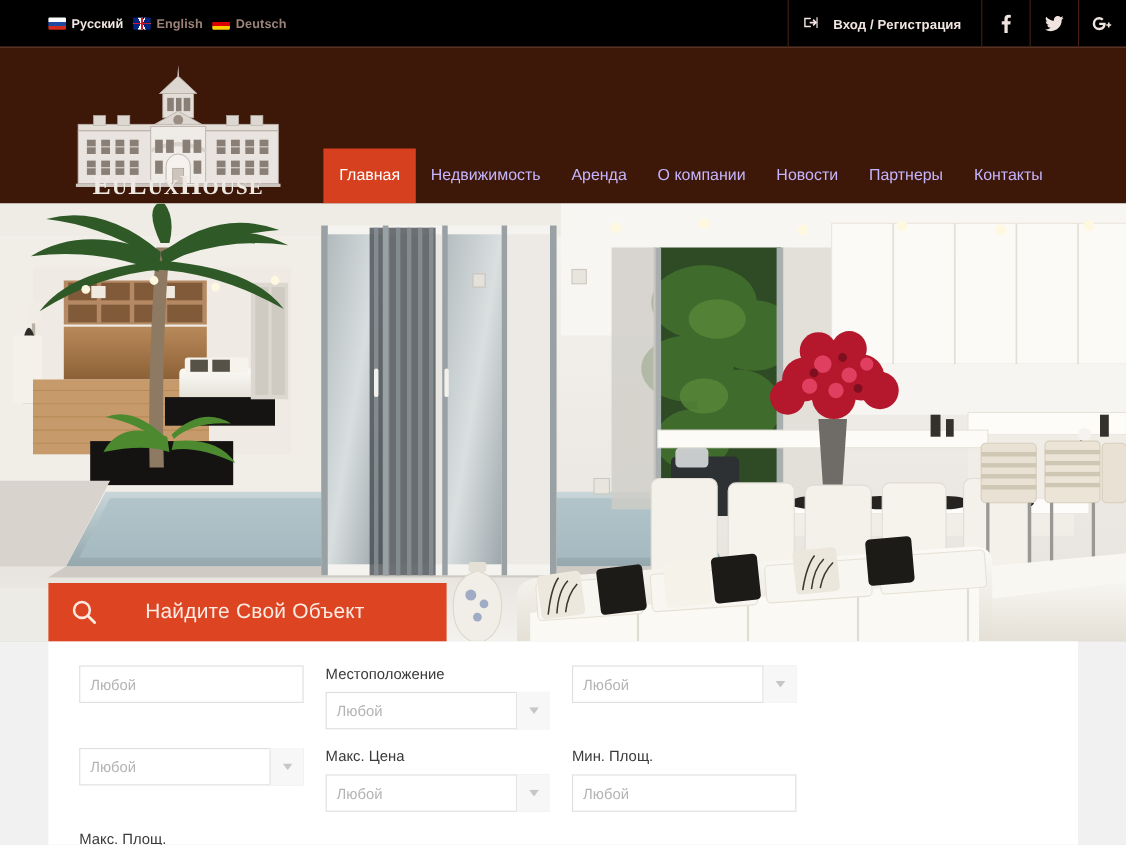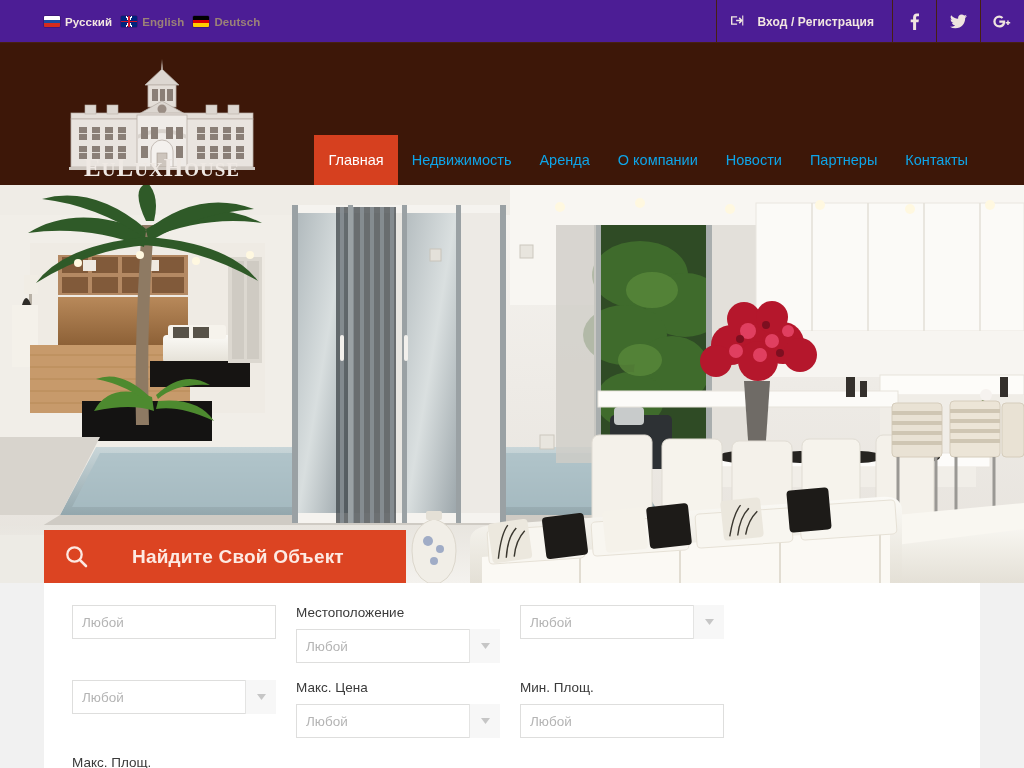"Русский" .topbar { background: #4c1d95 -> #000000 }
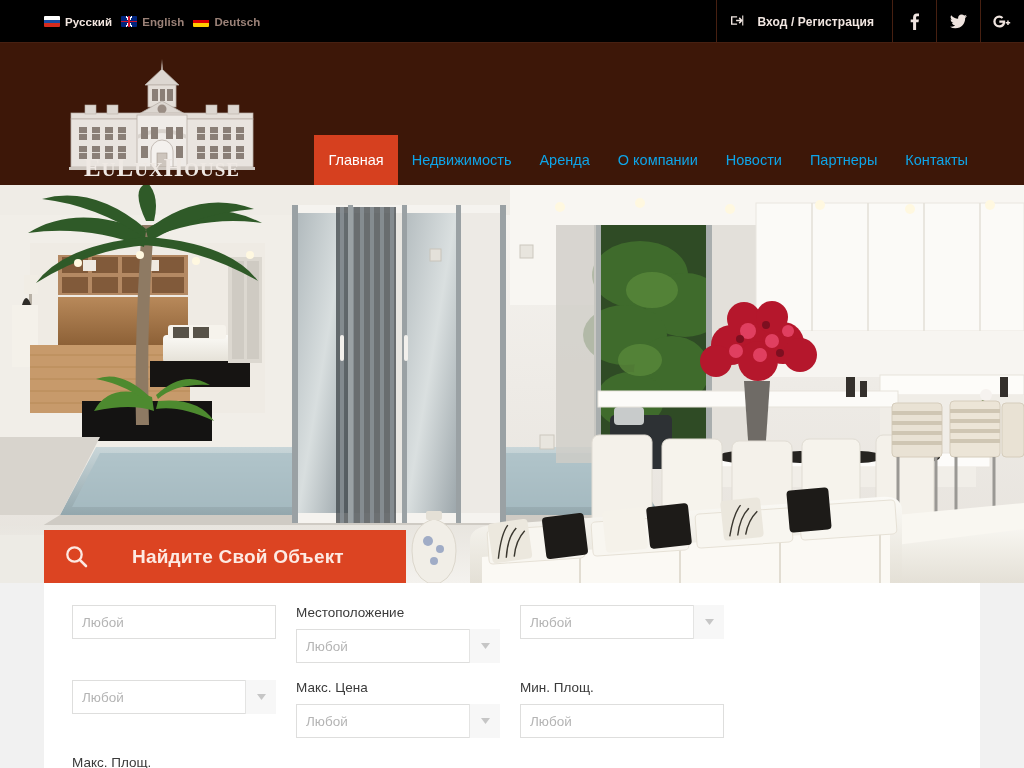"Главная" .nav { right: 42px -> 62px }
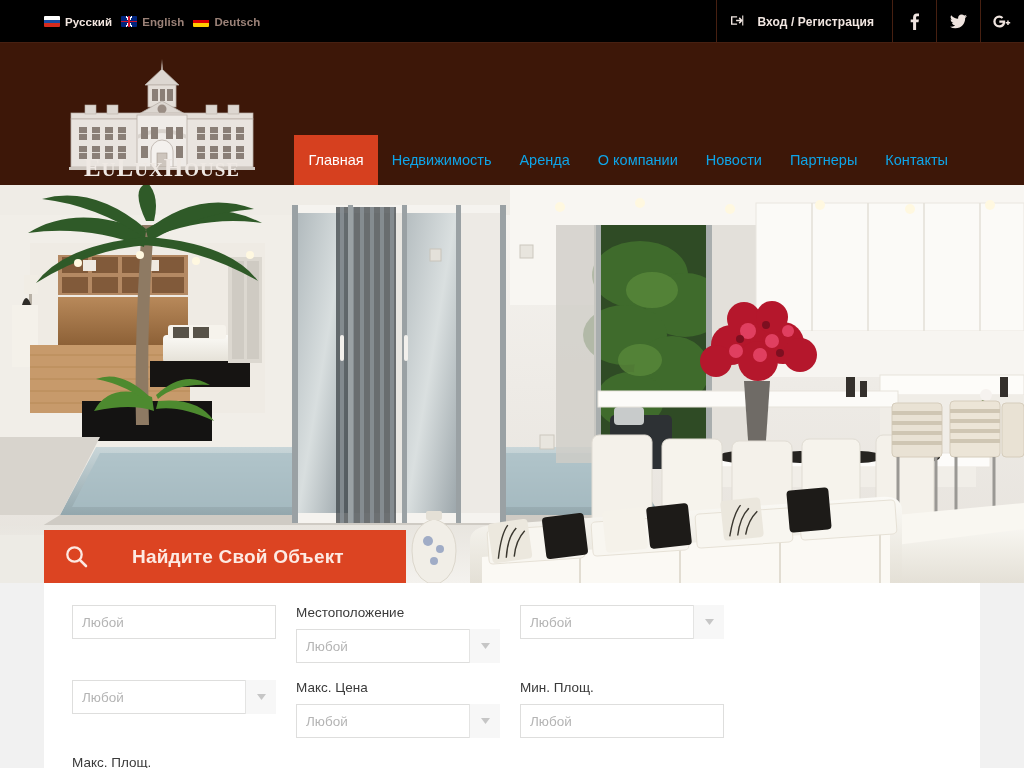"Недвижимость" .nav-item { color: #0ea5e9 -> #c4b5fd }
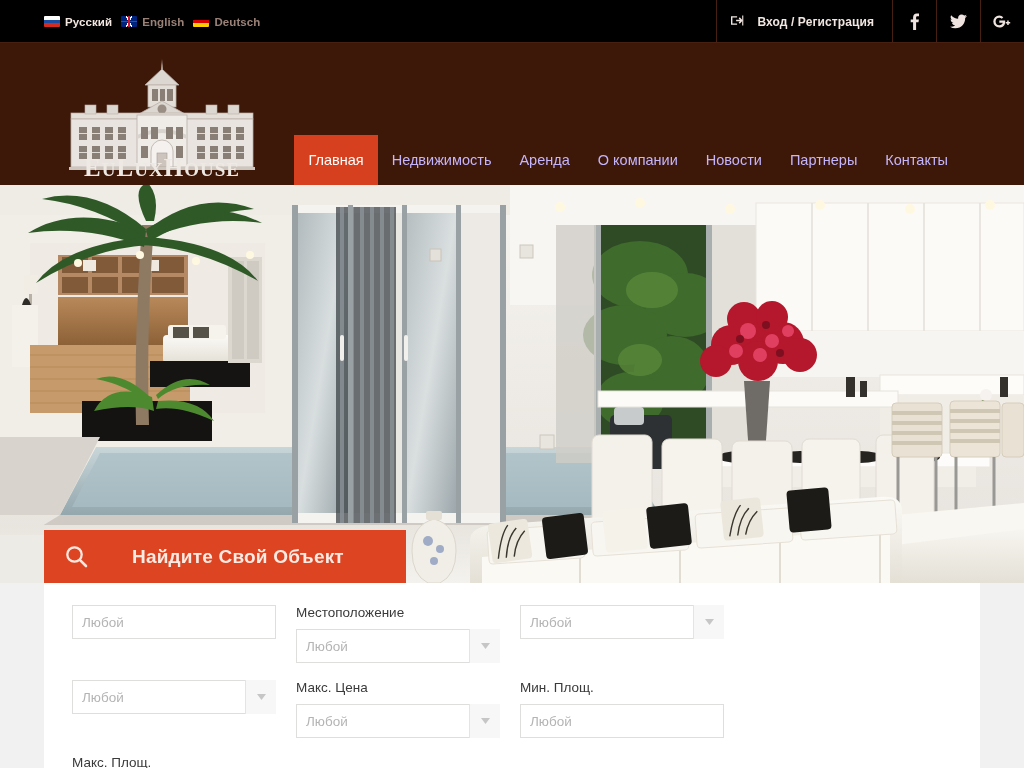"Найдите Свой Объект" .search-banner .sb-title { font-weight: bold -> normal }
